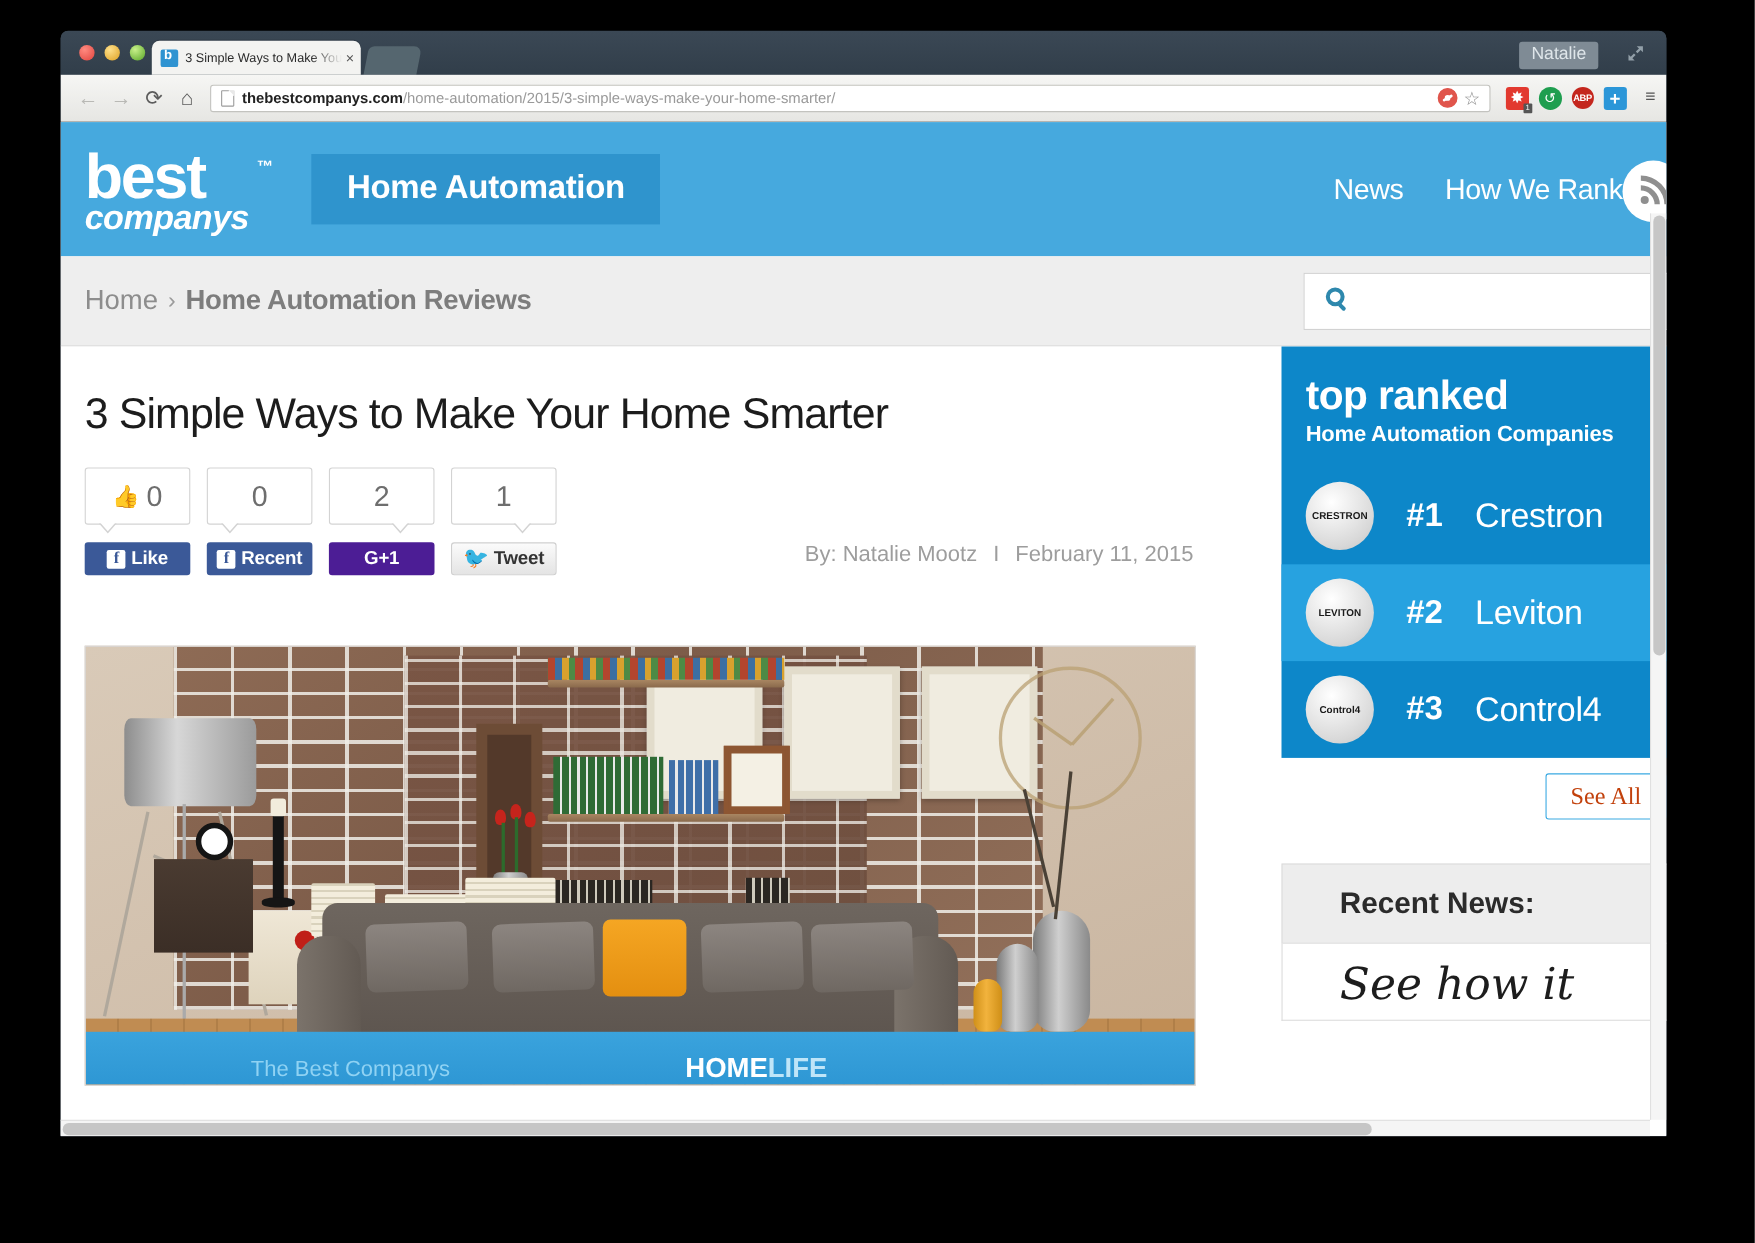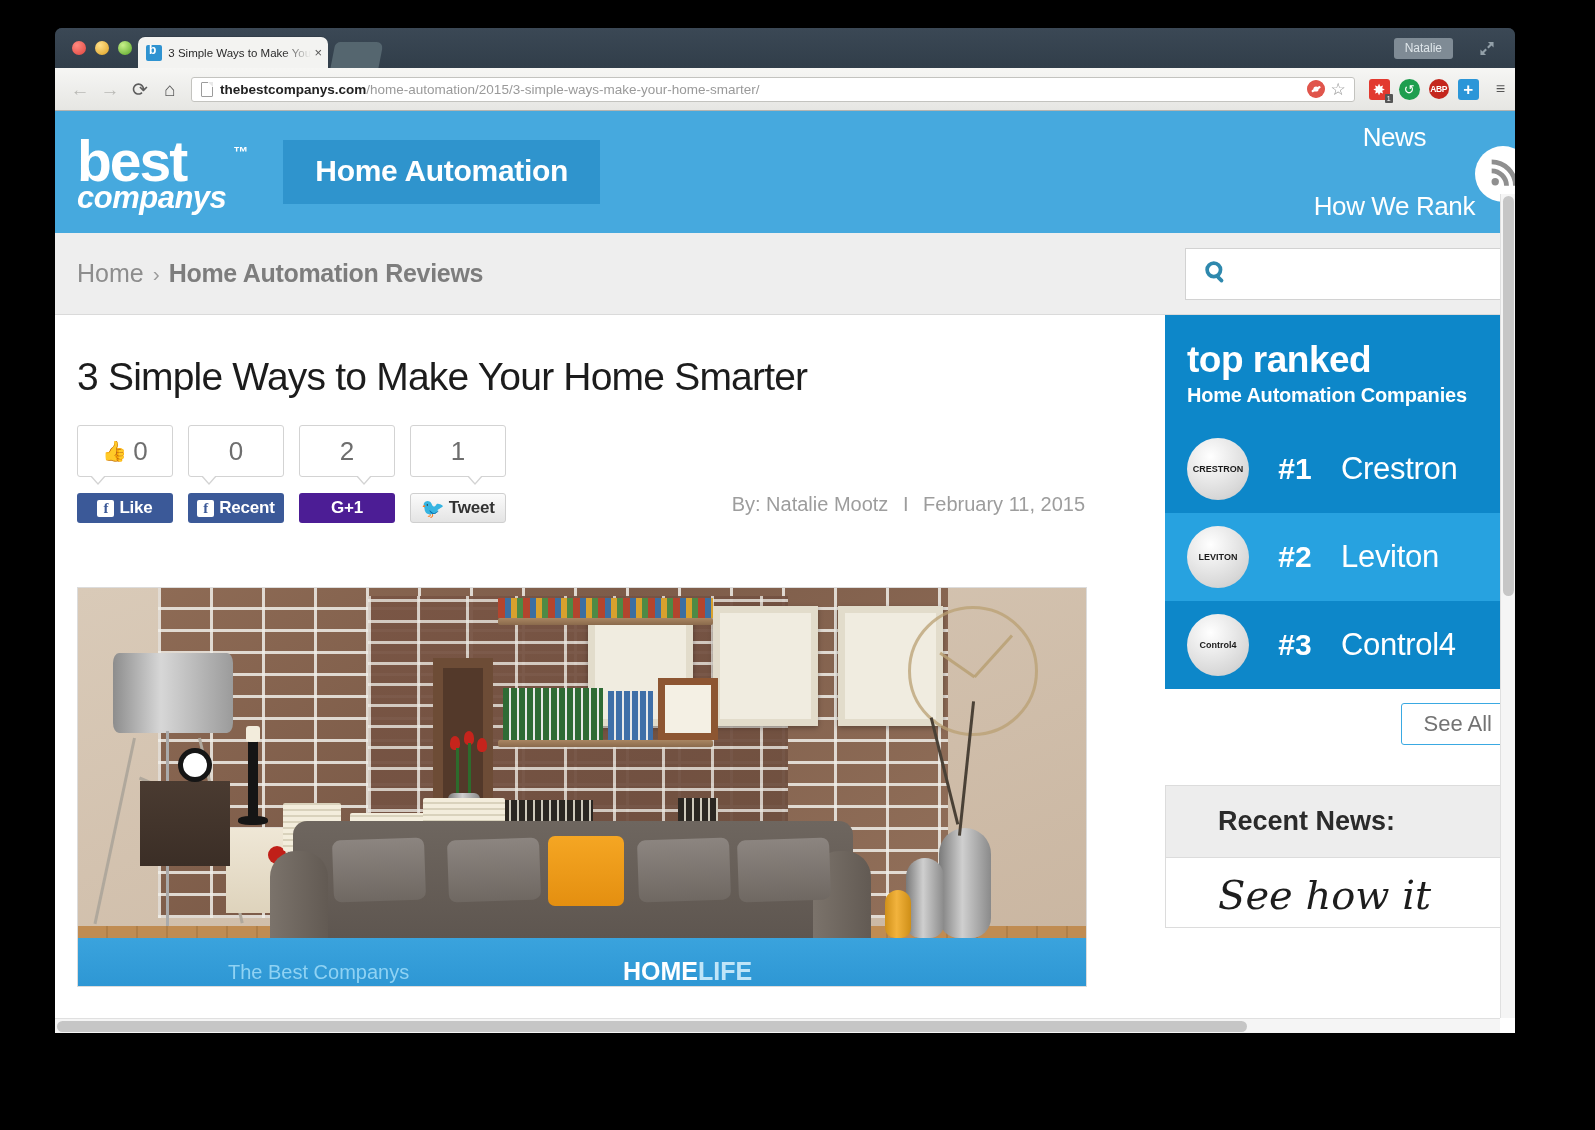"Natalie" .user-chip { font-size: 12px -> 16px }
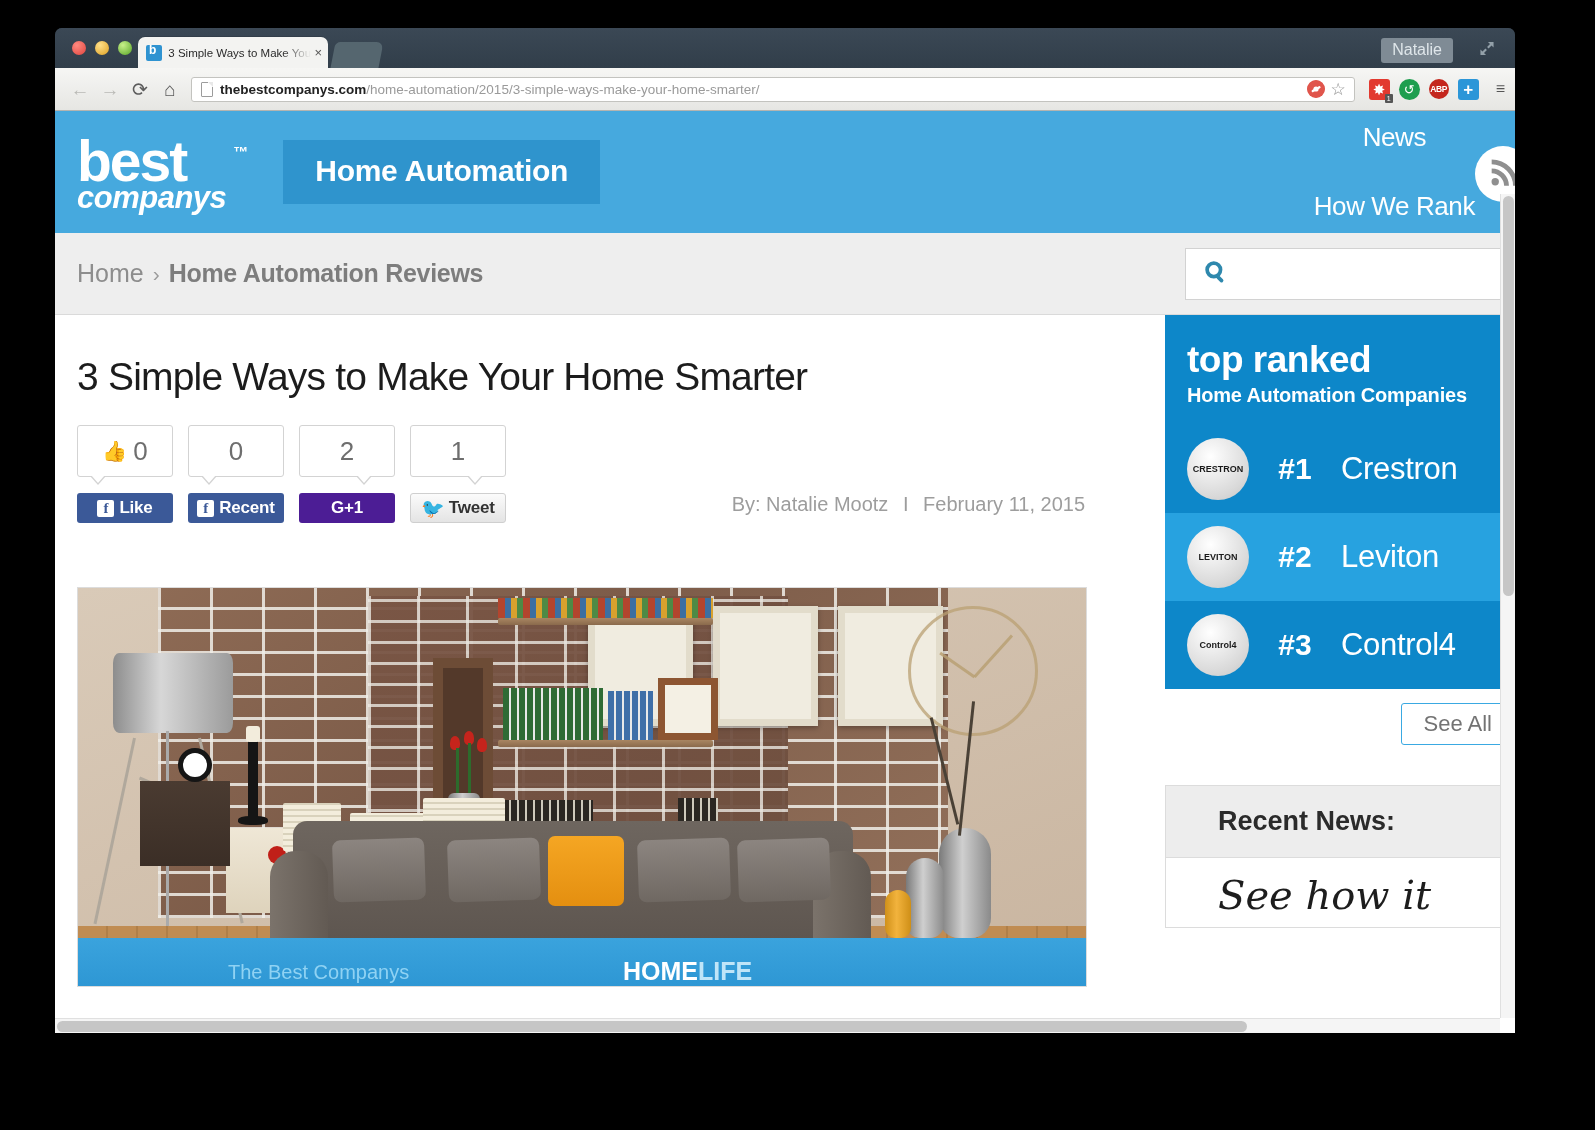"News" .top-nav { flex-direction: column -> none }
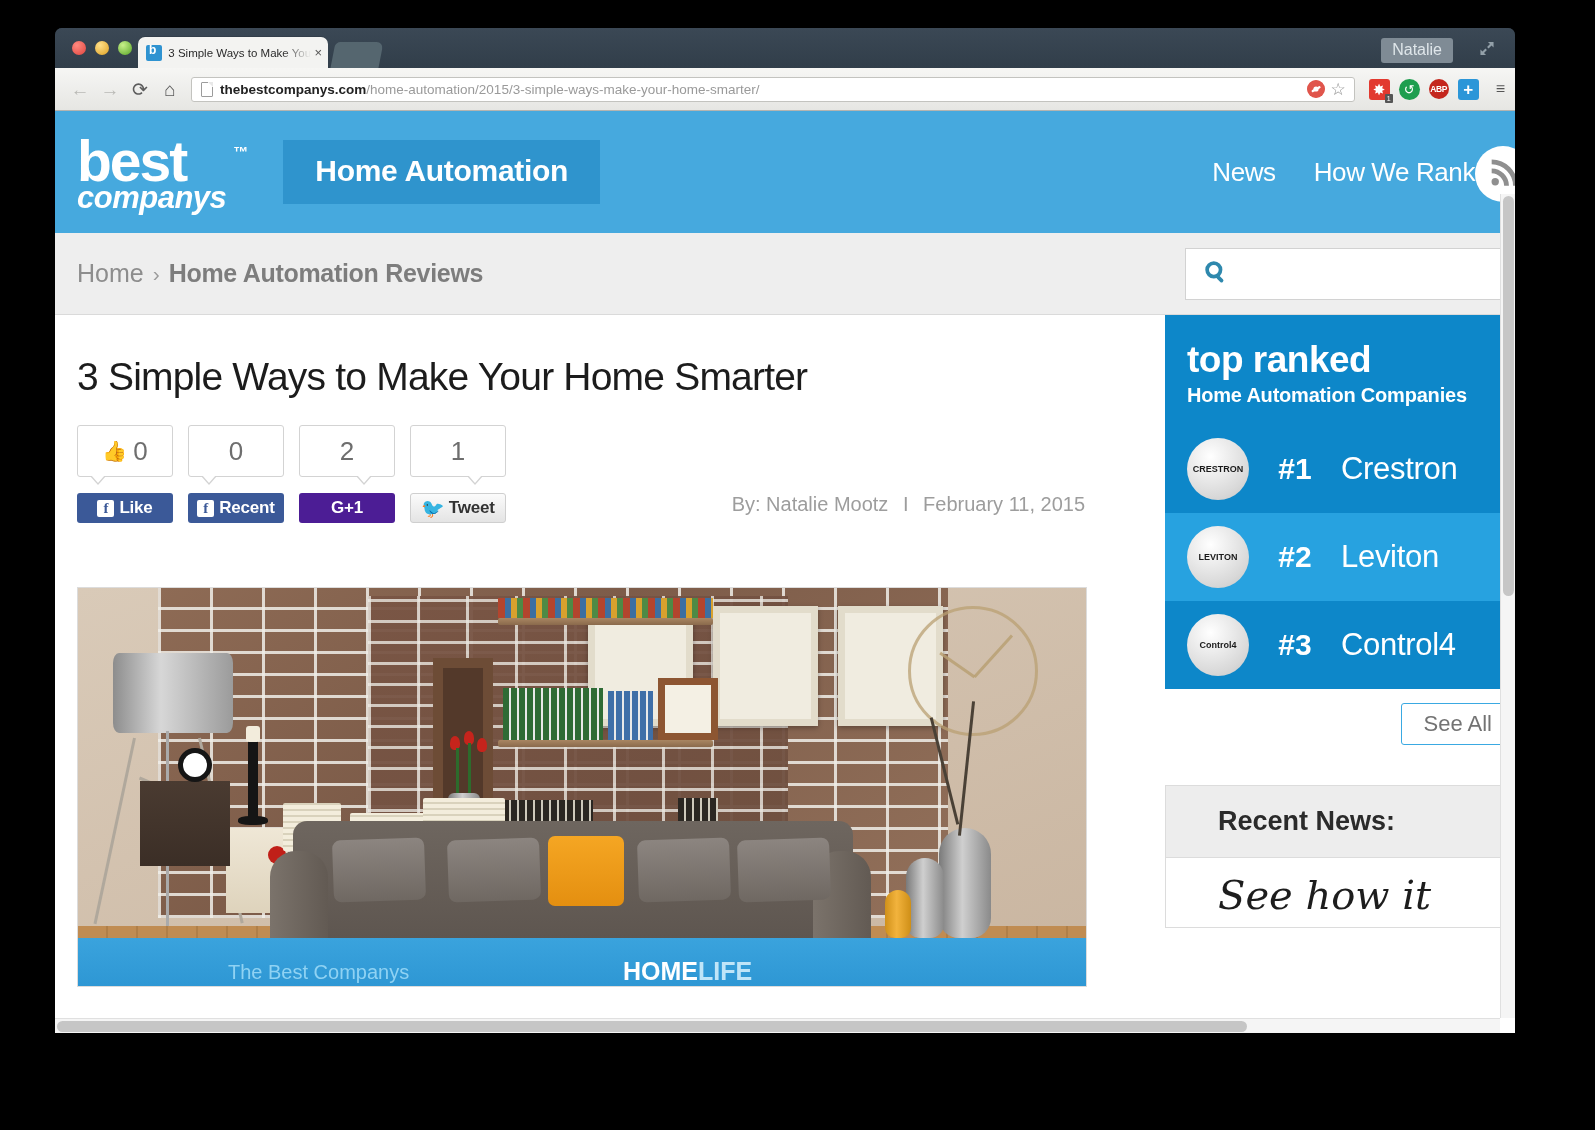"See All" .see-all { color: #737373 -> #c2410c; font-family: none -> Liberation Serif, serif }
